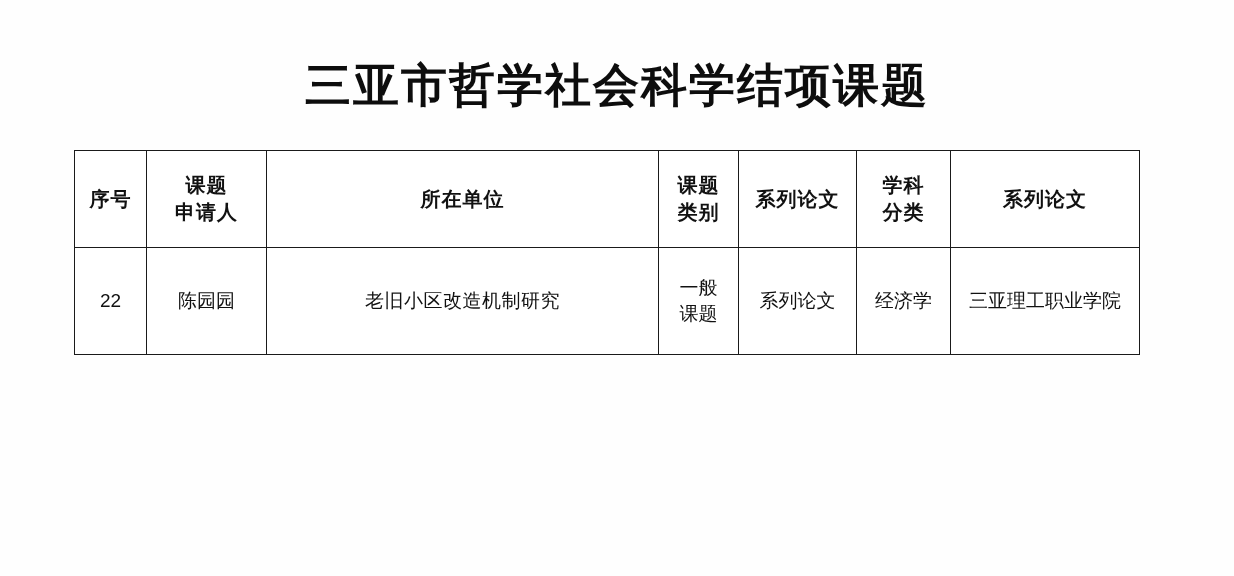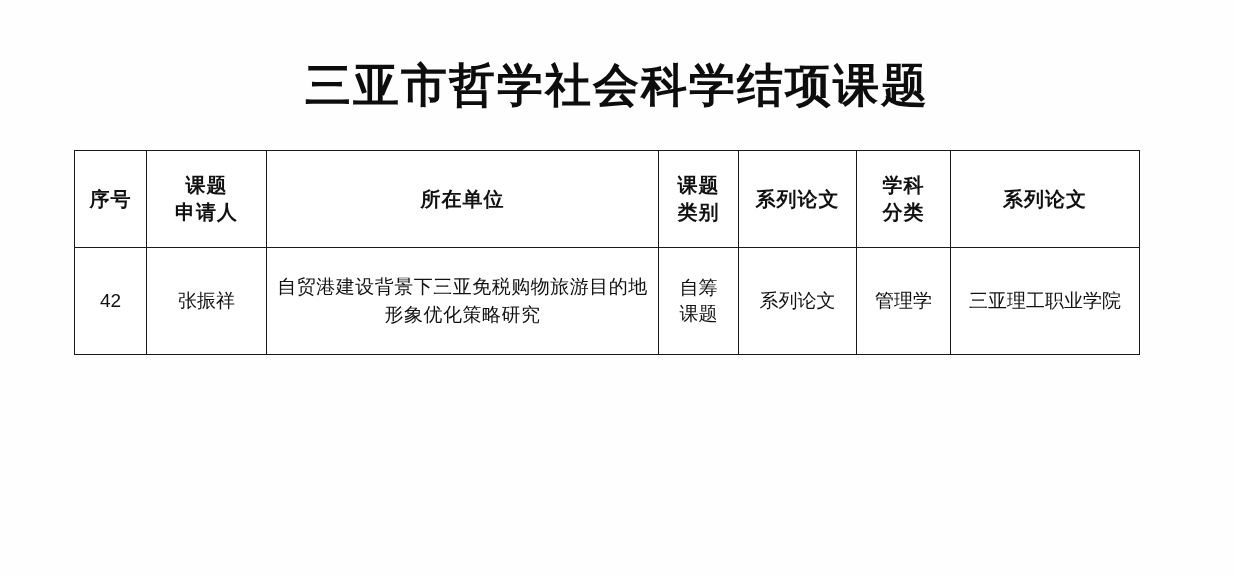"22" tr { html: none -> <tr> <td>22</td> <td>陈园园</td> <td>老旧小区改造机制研究</td> <td> <span>一般</span> <span>课题</span> </td> <td>系列论文</td> <td> <span>经济学</span> </td> <td>三亚理工职业学院</td> </tr> }
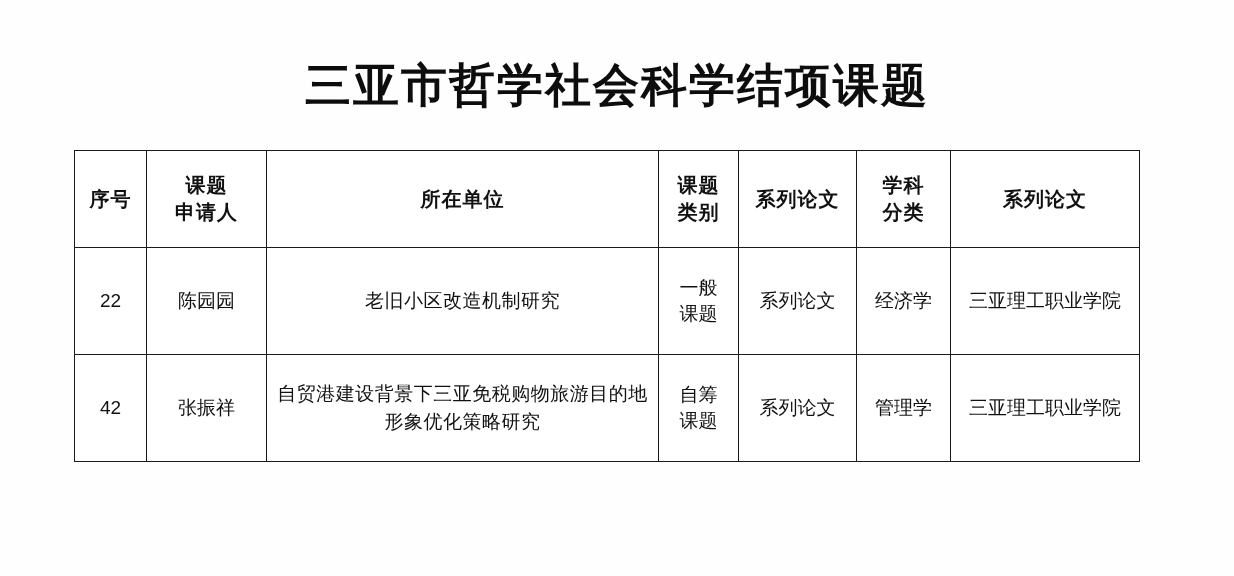"42" tr { html: <tr> <td>42</td> <td>张振祥</td> <td>自贸港建设背景下三亚免税购物旅游目的地形象优化策略研究</td> <td> <span>自筹</span> <span>课题</span> </td> <td>系列论文</td> <td> <span>管理学</span> </td> <td>三亚理工职业学院</td> </tr> -> none }
